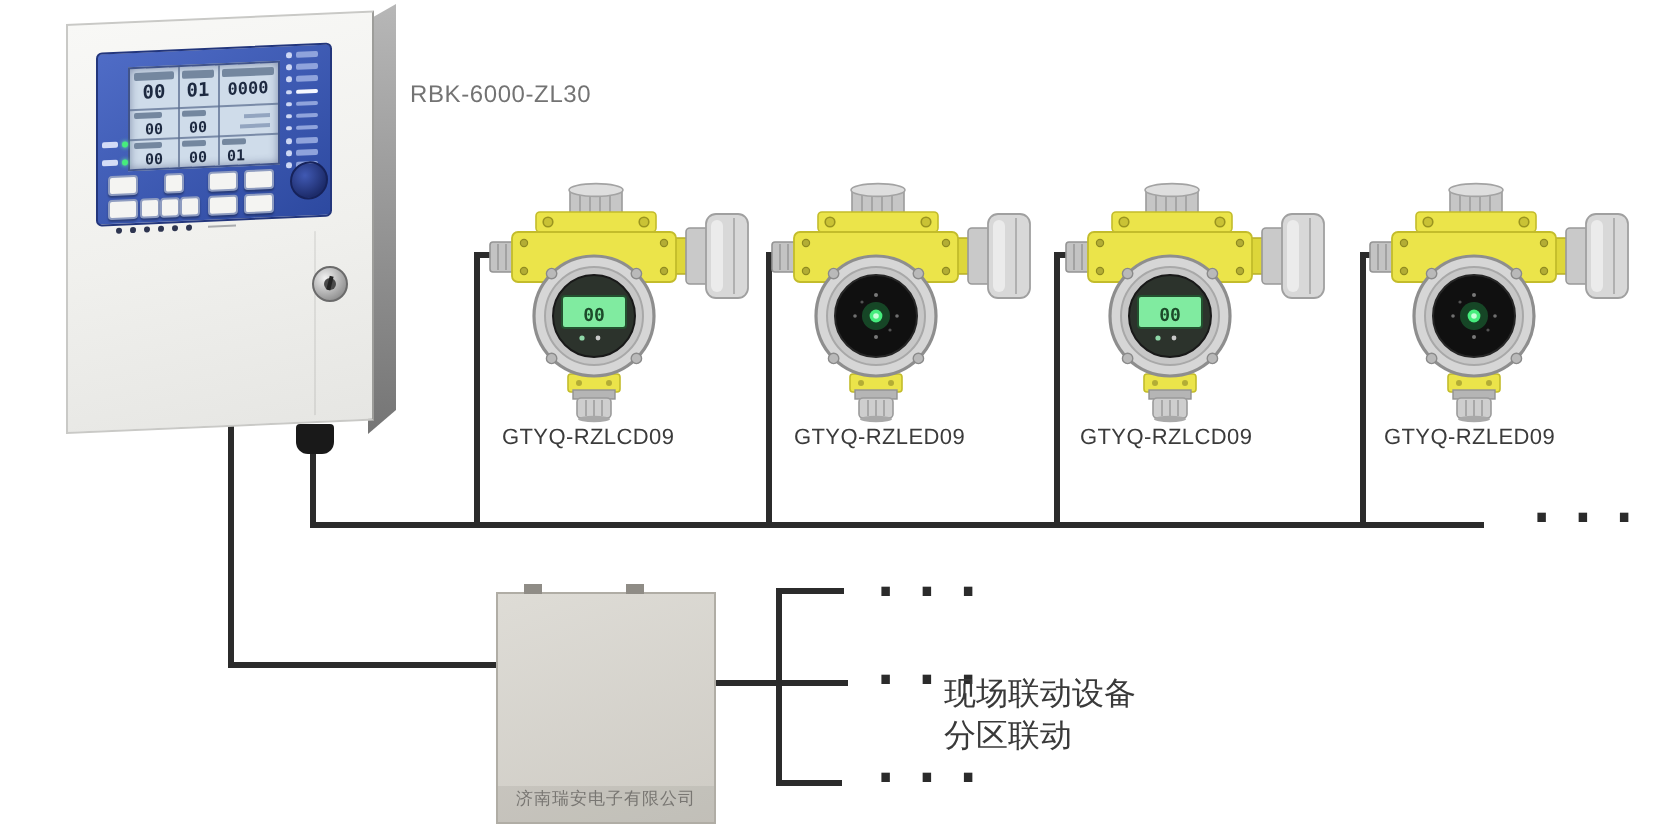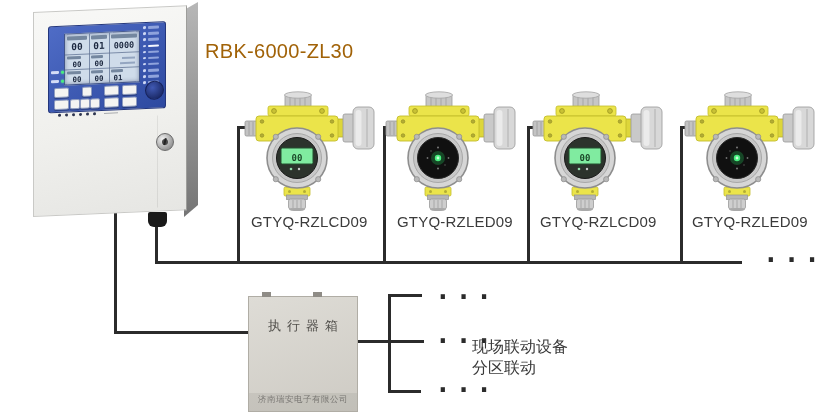"RBK-6000-ZL30" .model-label { color: #a16207 -> #737373; font-size: 20px -> 12px }
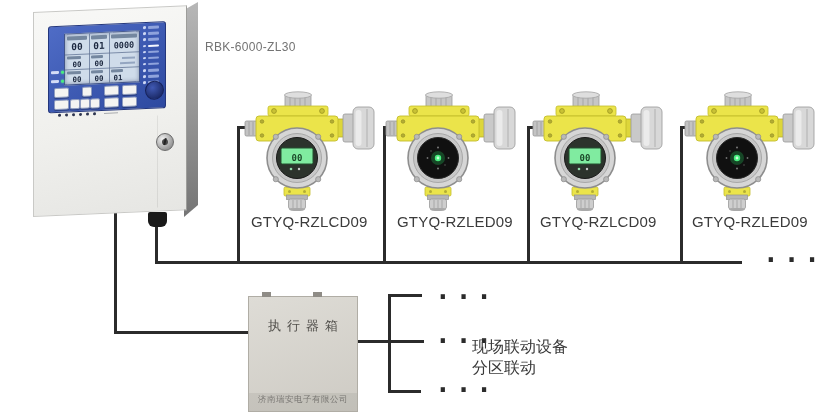"GTYQ-RZLCD09" .det-label { font-size: 15px -> 11px }
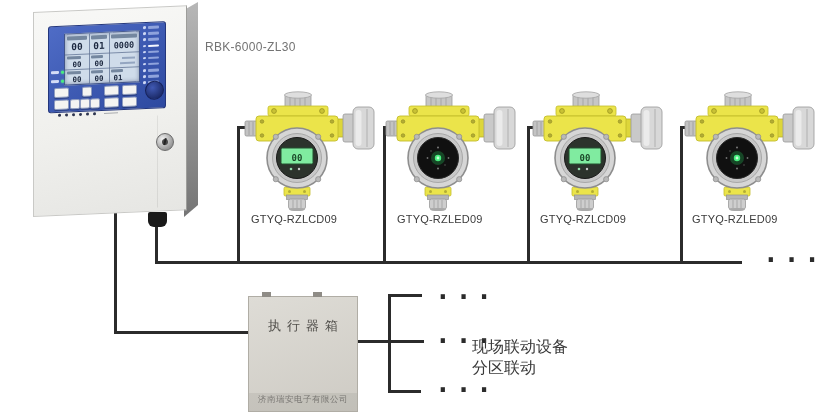"执行器箱" div.abox-title { html: <div>执行器箱</div> -> none }
